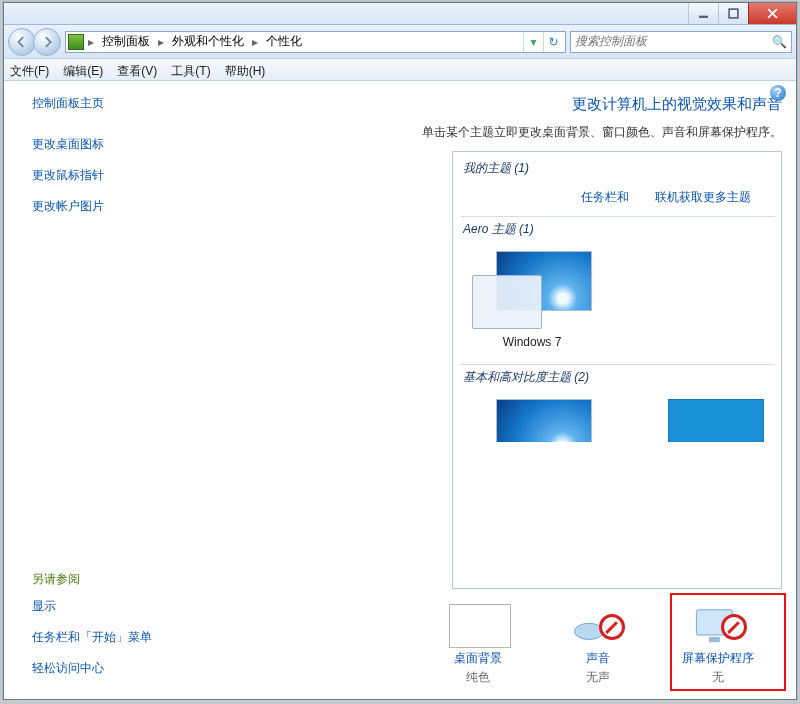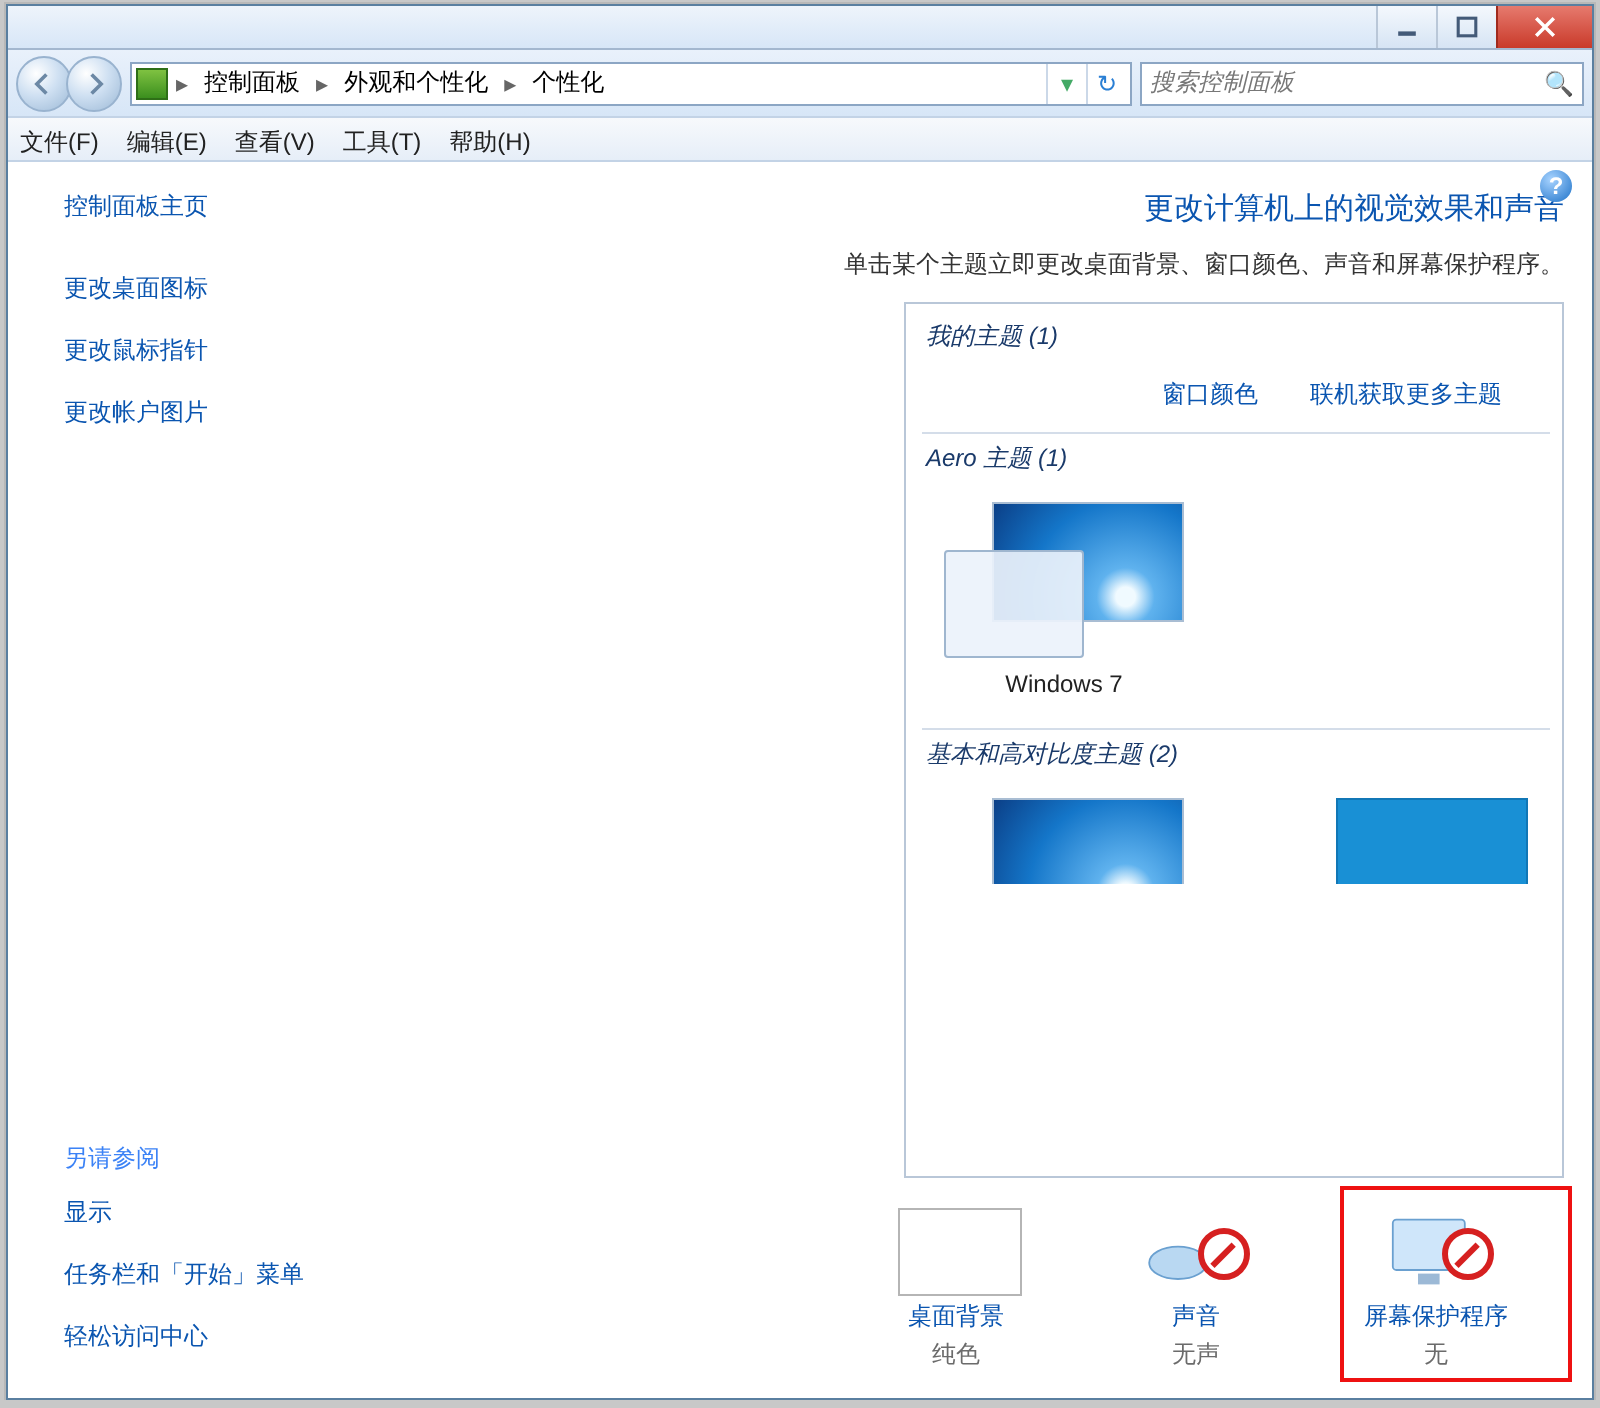"窗口颜色" a { text: 窗口颜色 -> 任务栏和 }
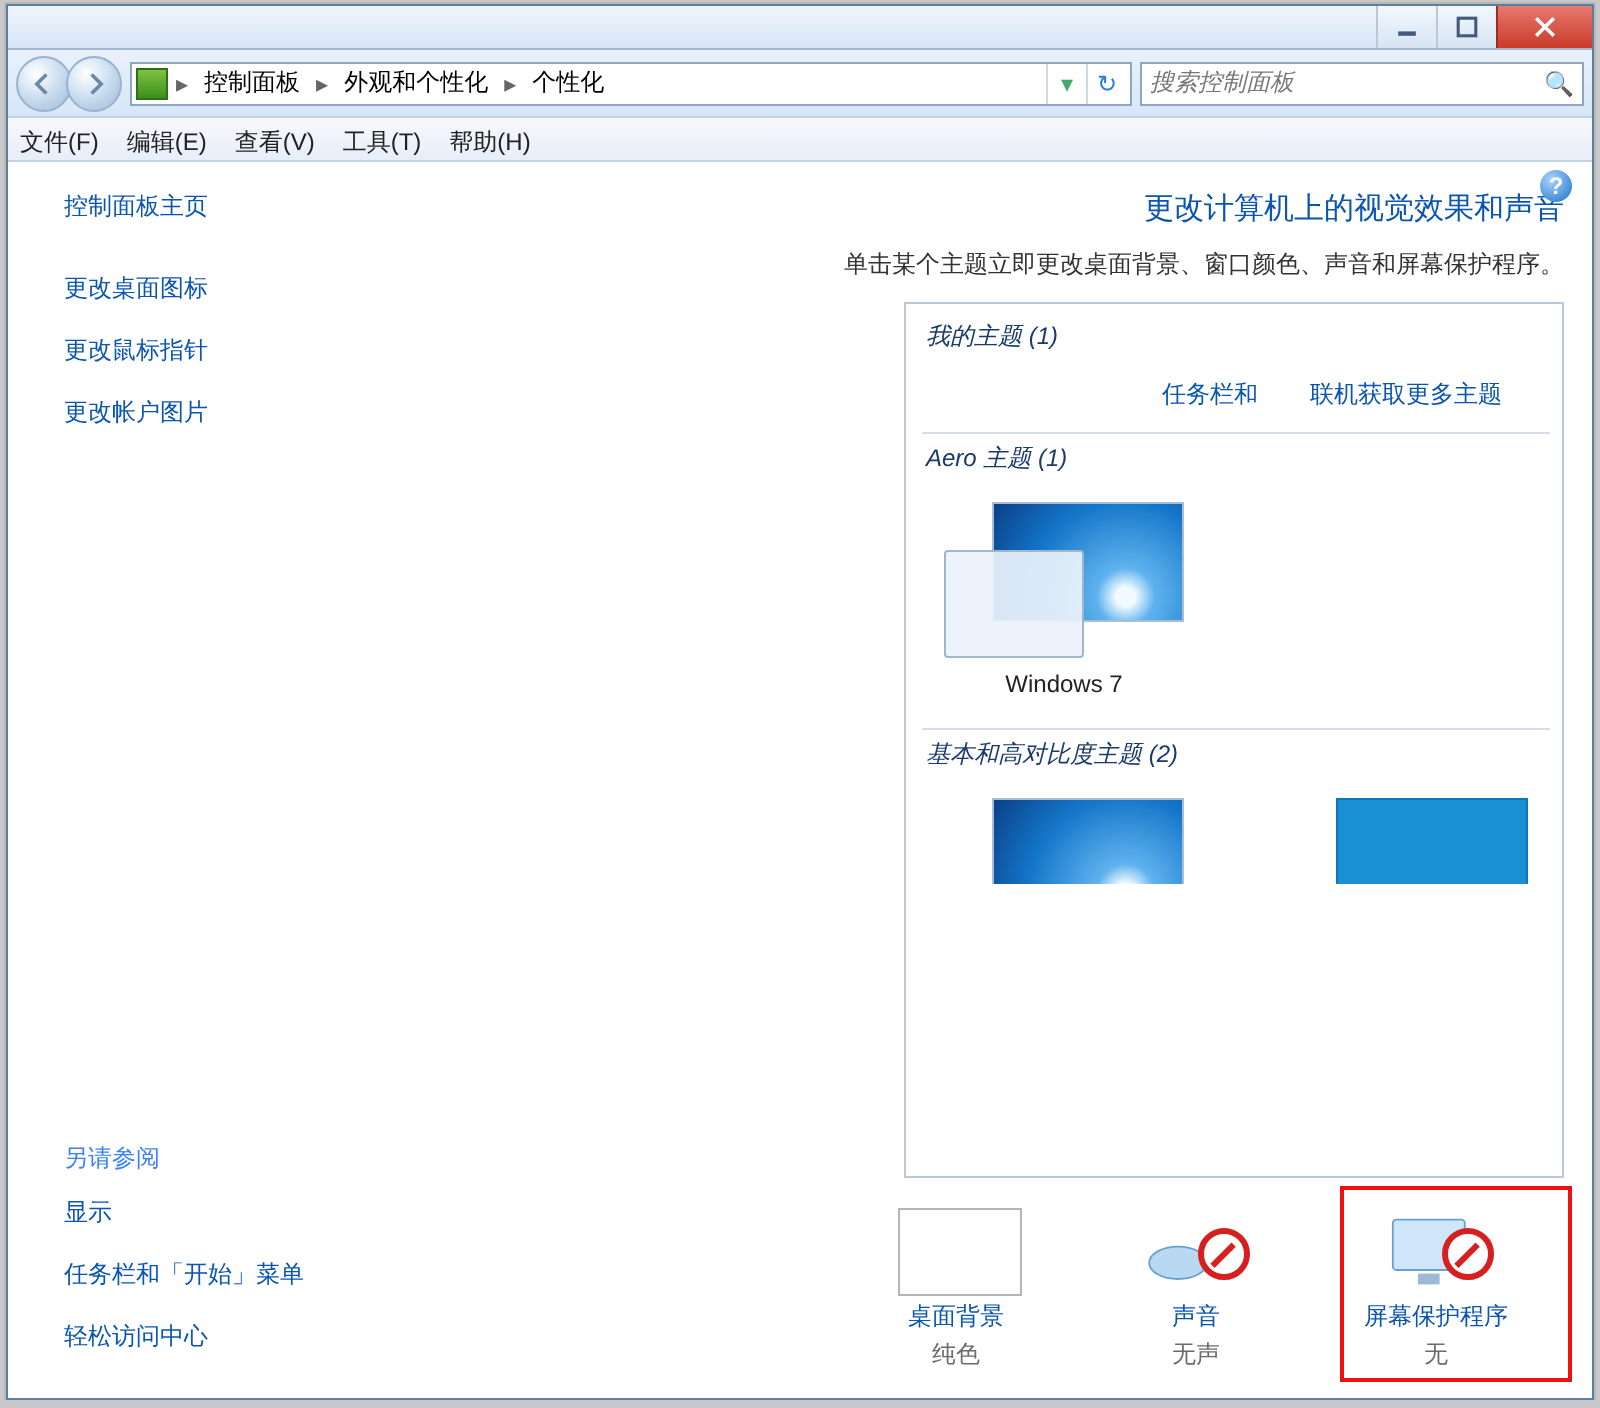"另请参阅" .sidebar .see-also-hdr { color: #3b82f6 -> #4d7c0f }
